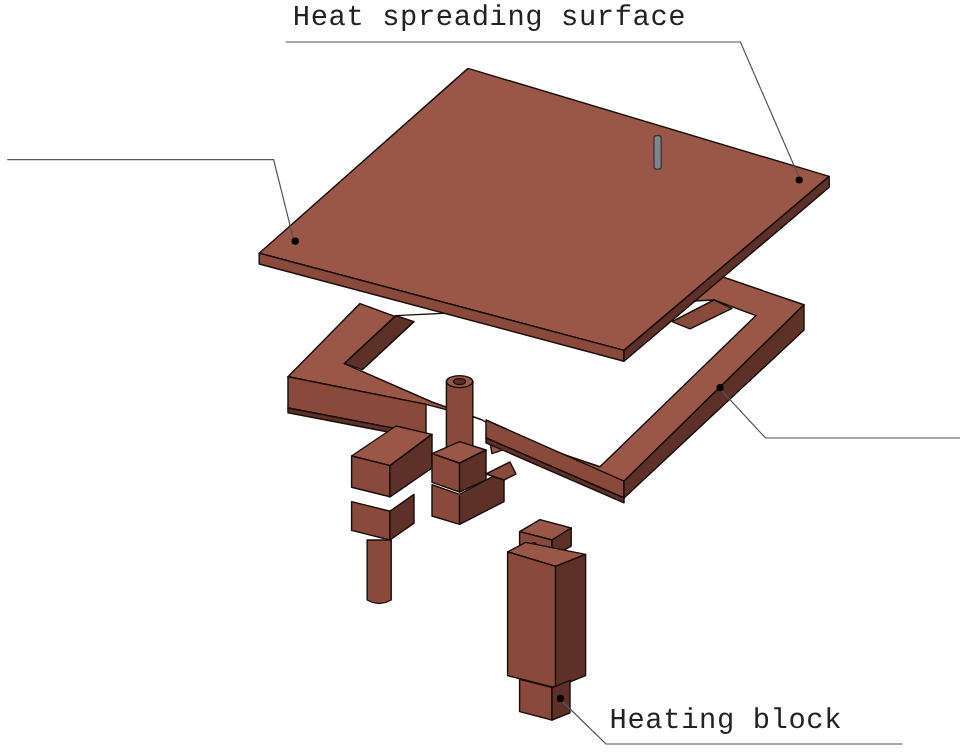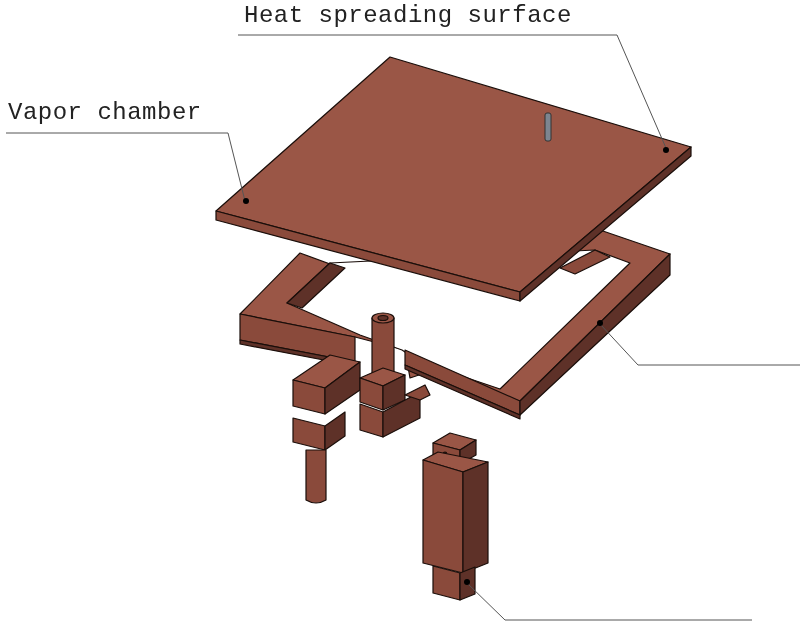"Vapor chamber" div.label { html: <div>Vapor chamber</div> -> none }
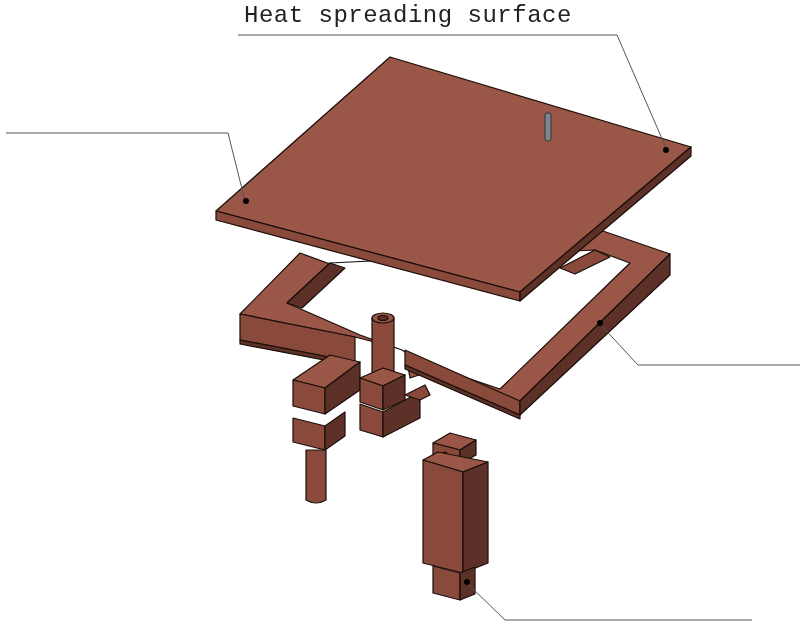"Heating block" div.label { html: none -> <div>Heating block</div> }
